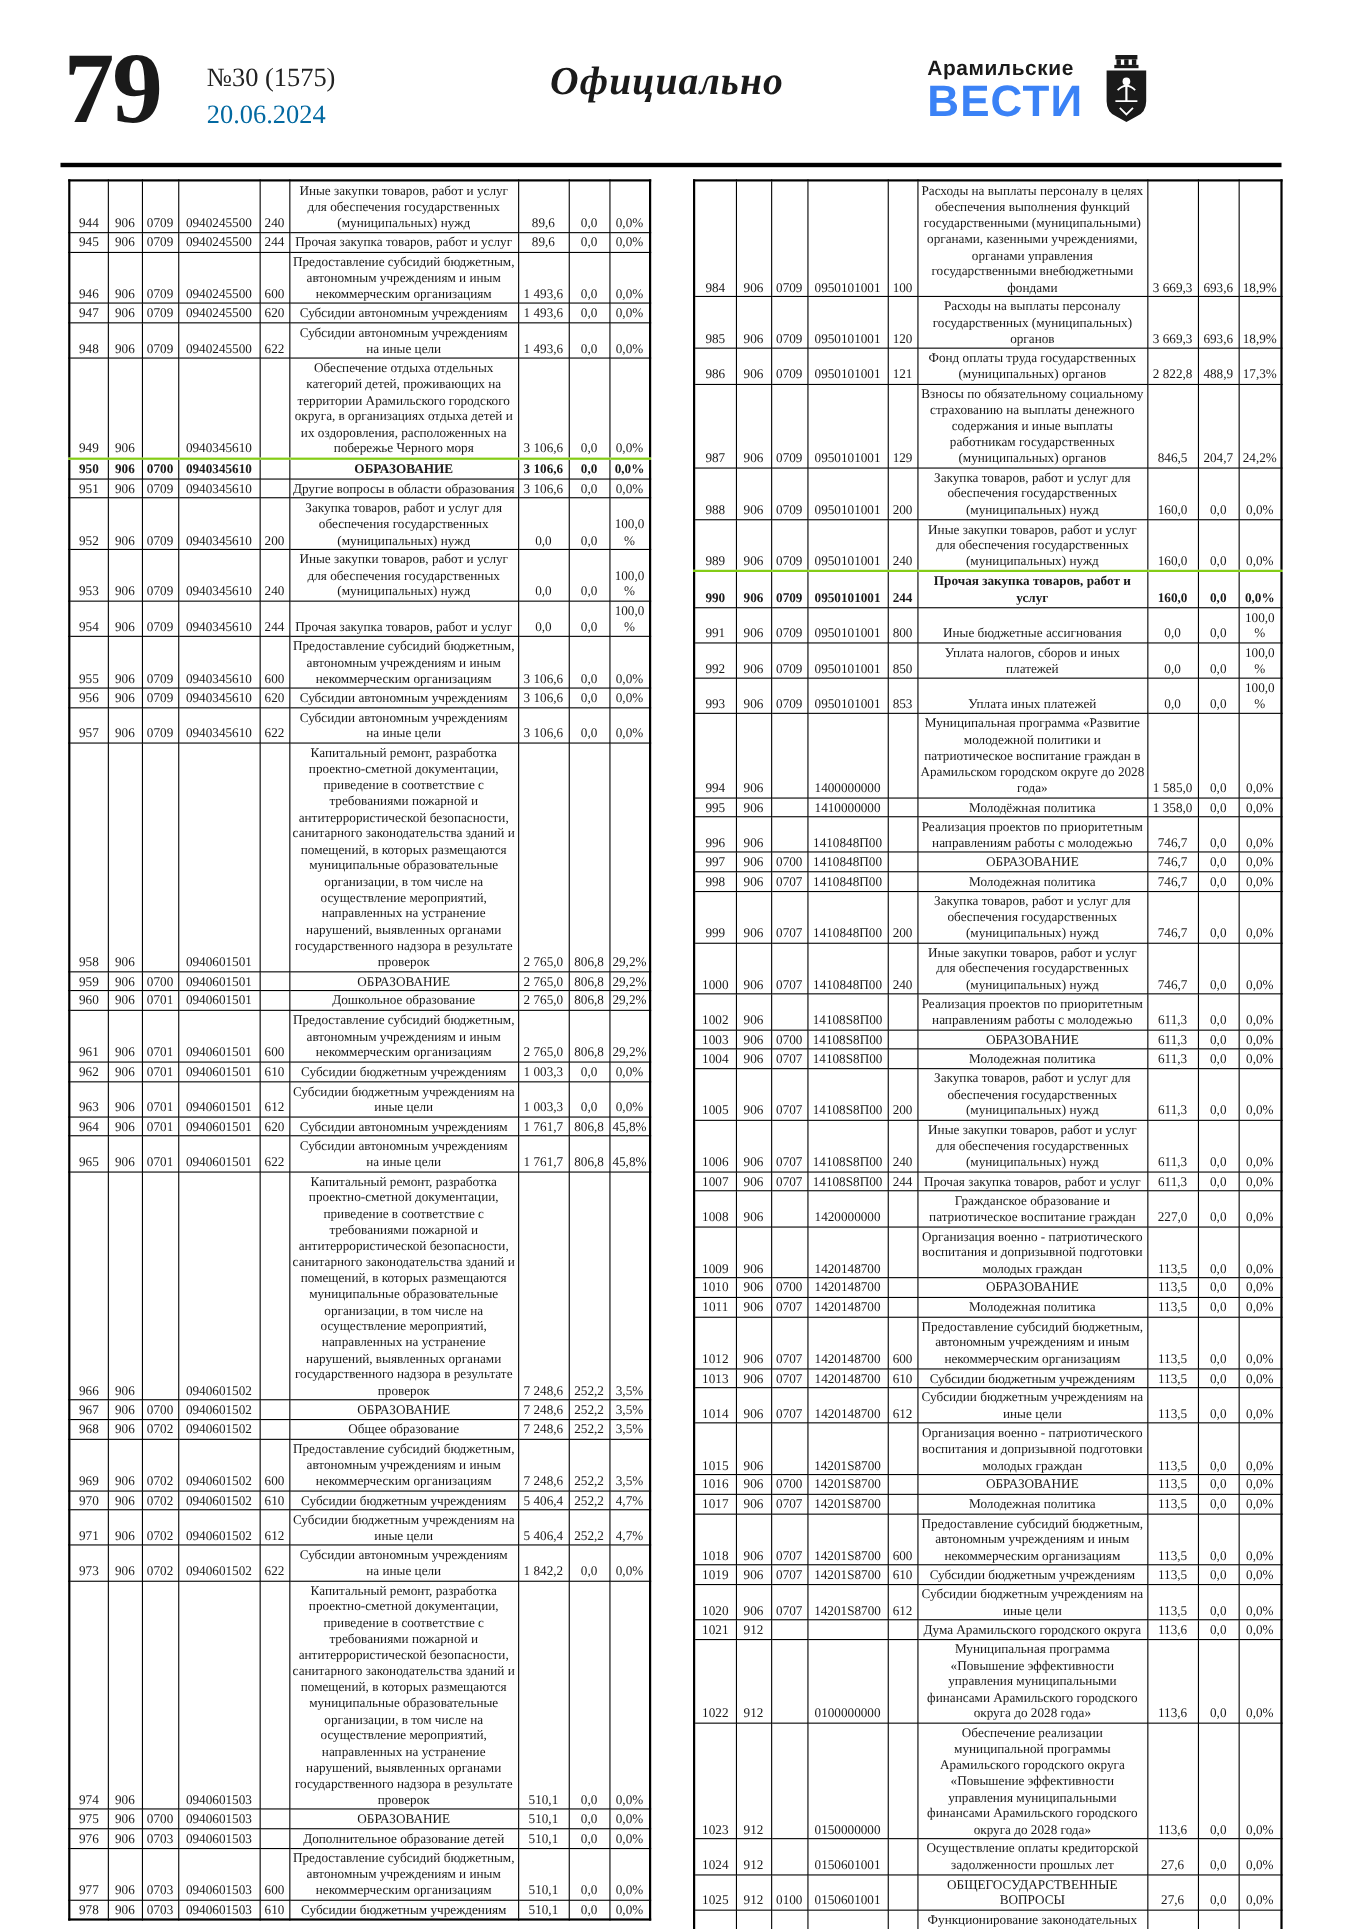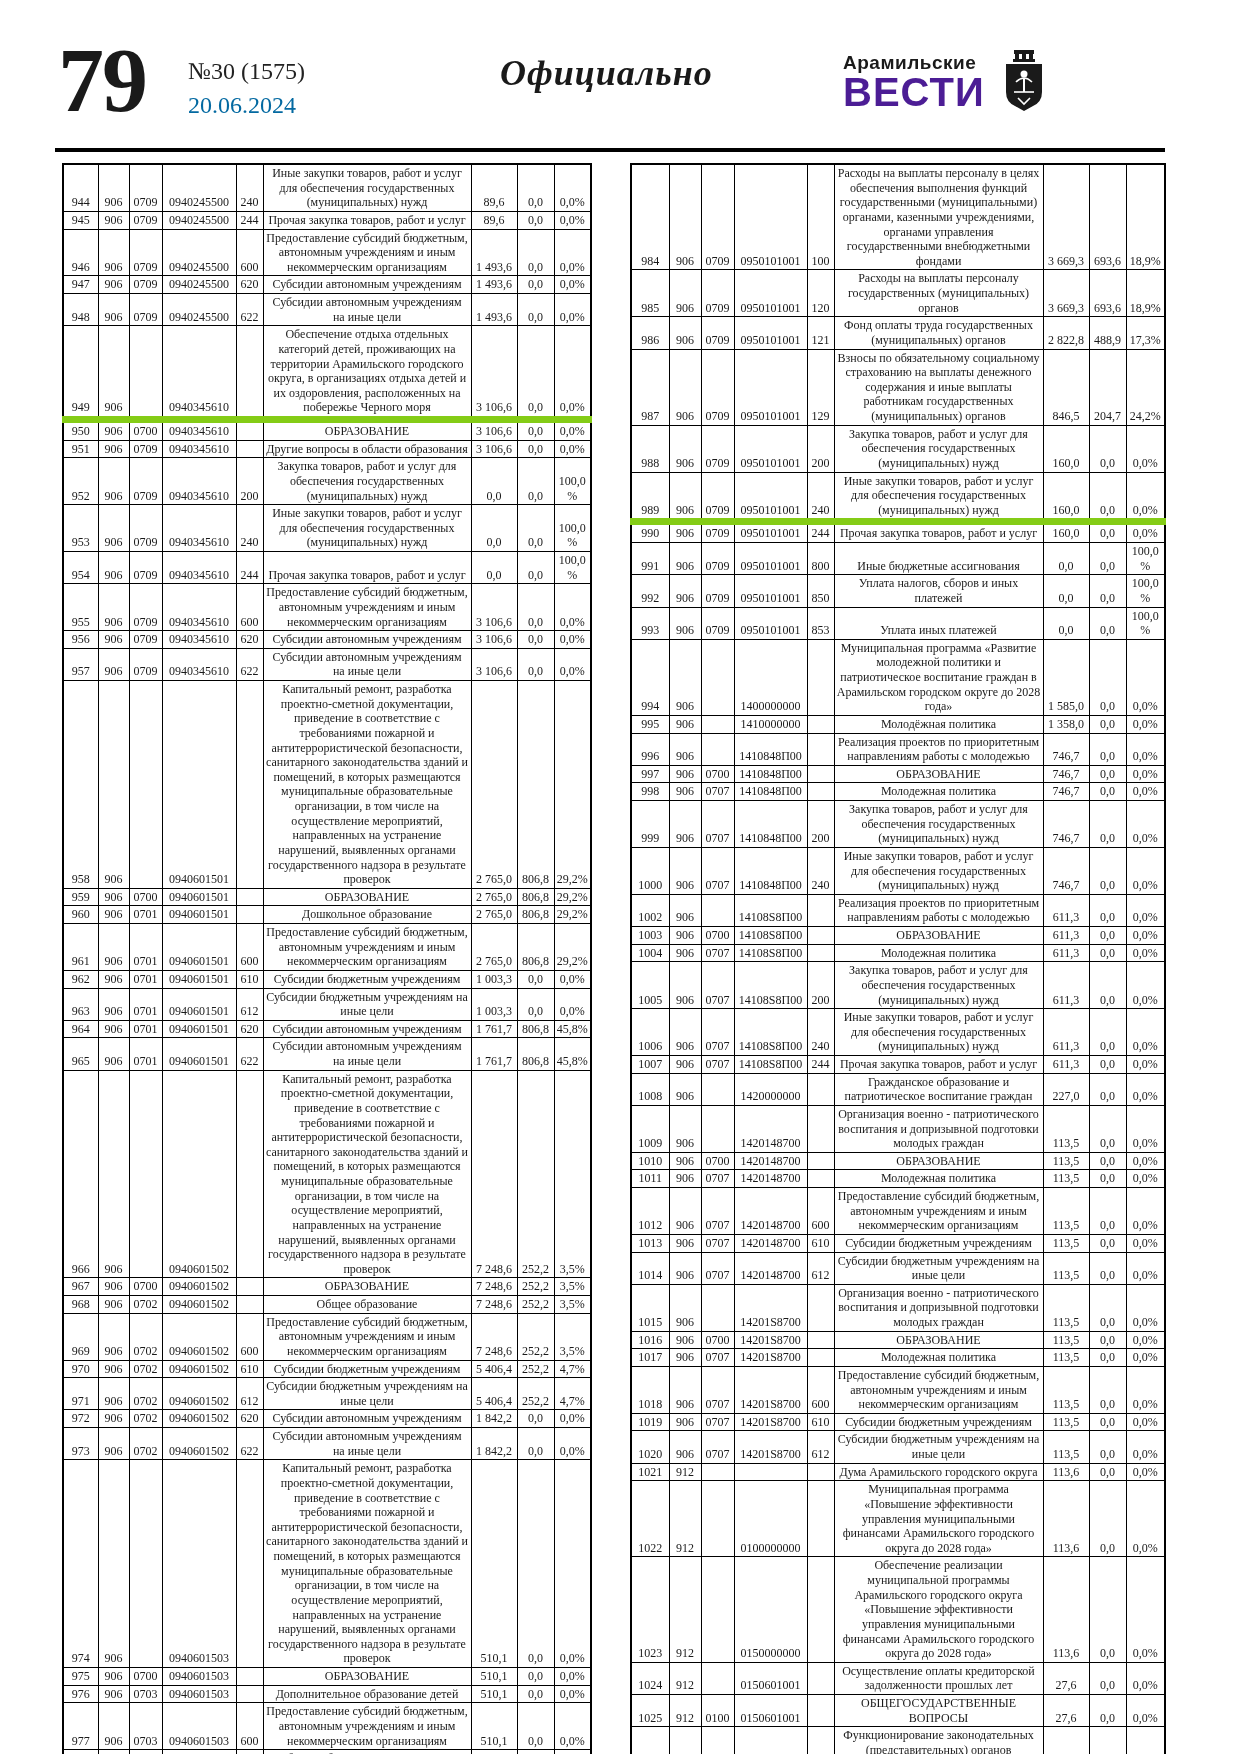"ВЕСТИ" .brand-bottom { color: #4c1d95 -> #3b82f6 }
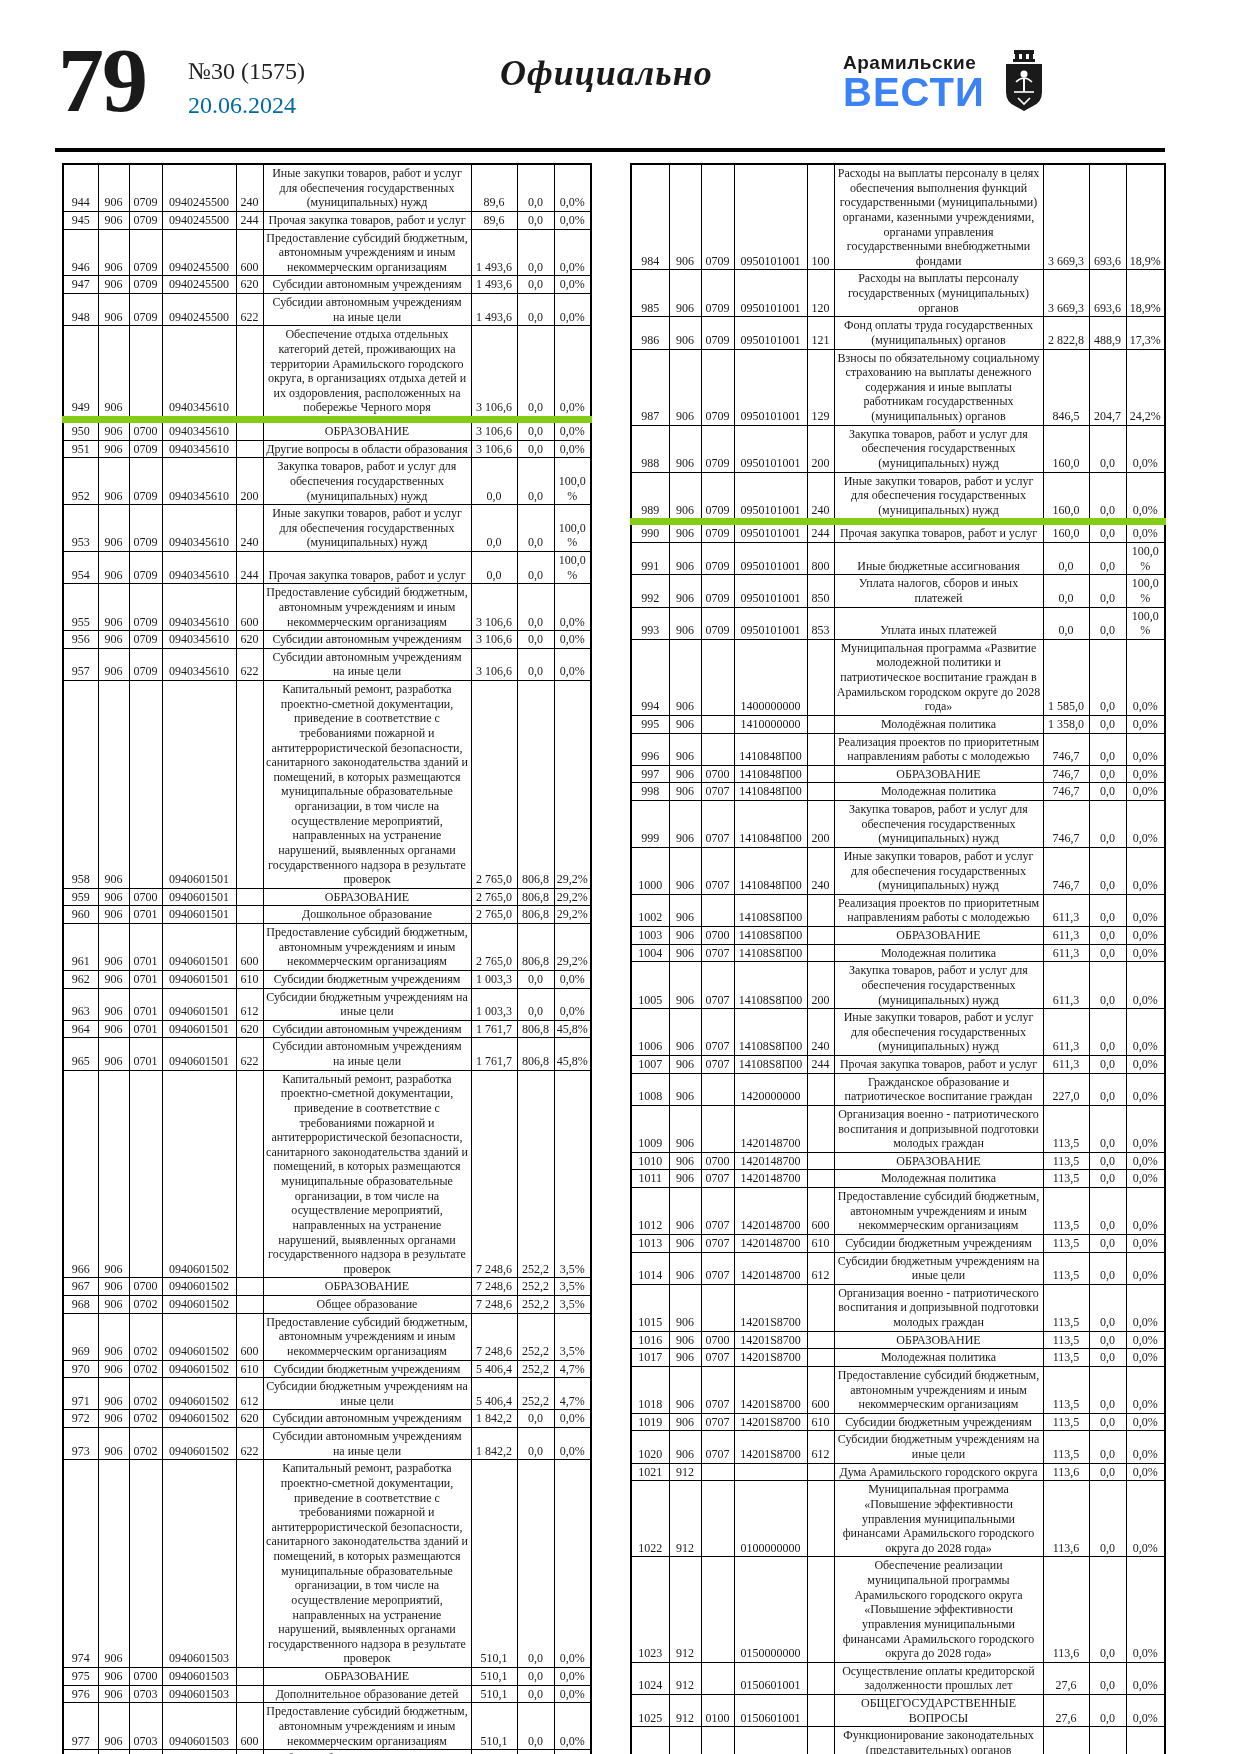"950" tr.thick-top td { border-top: 7px solid #84cc16 -> 2px solid #84cc16; font-weight: none -> bold }
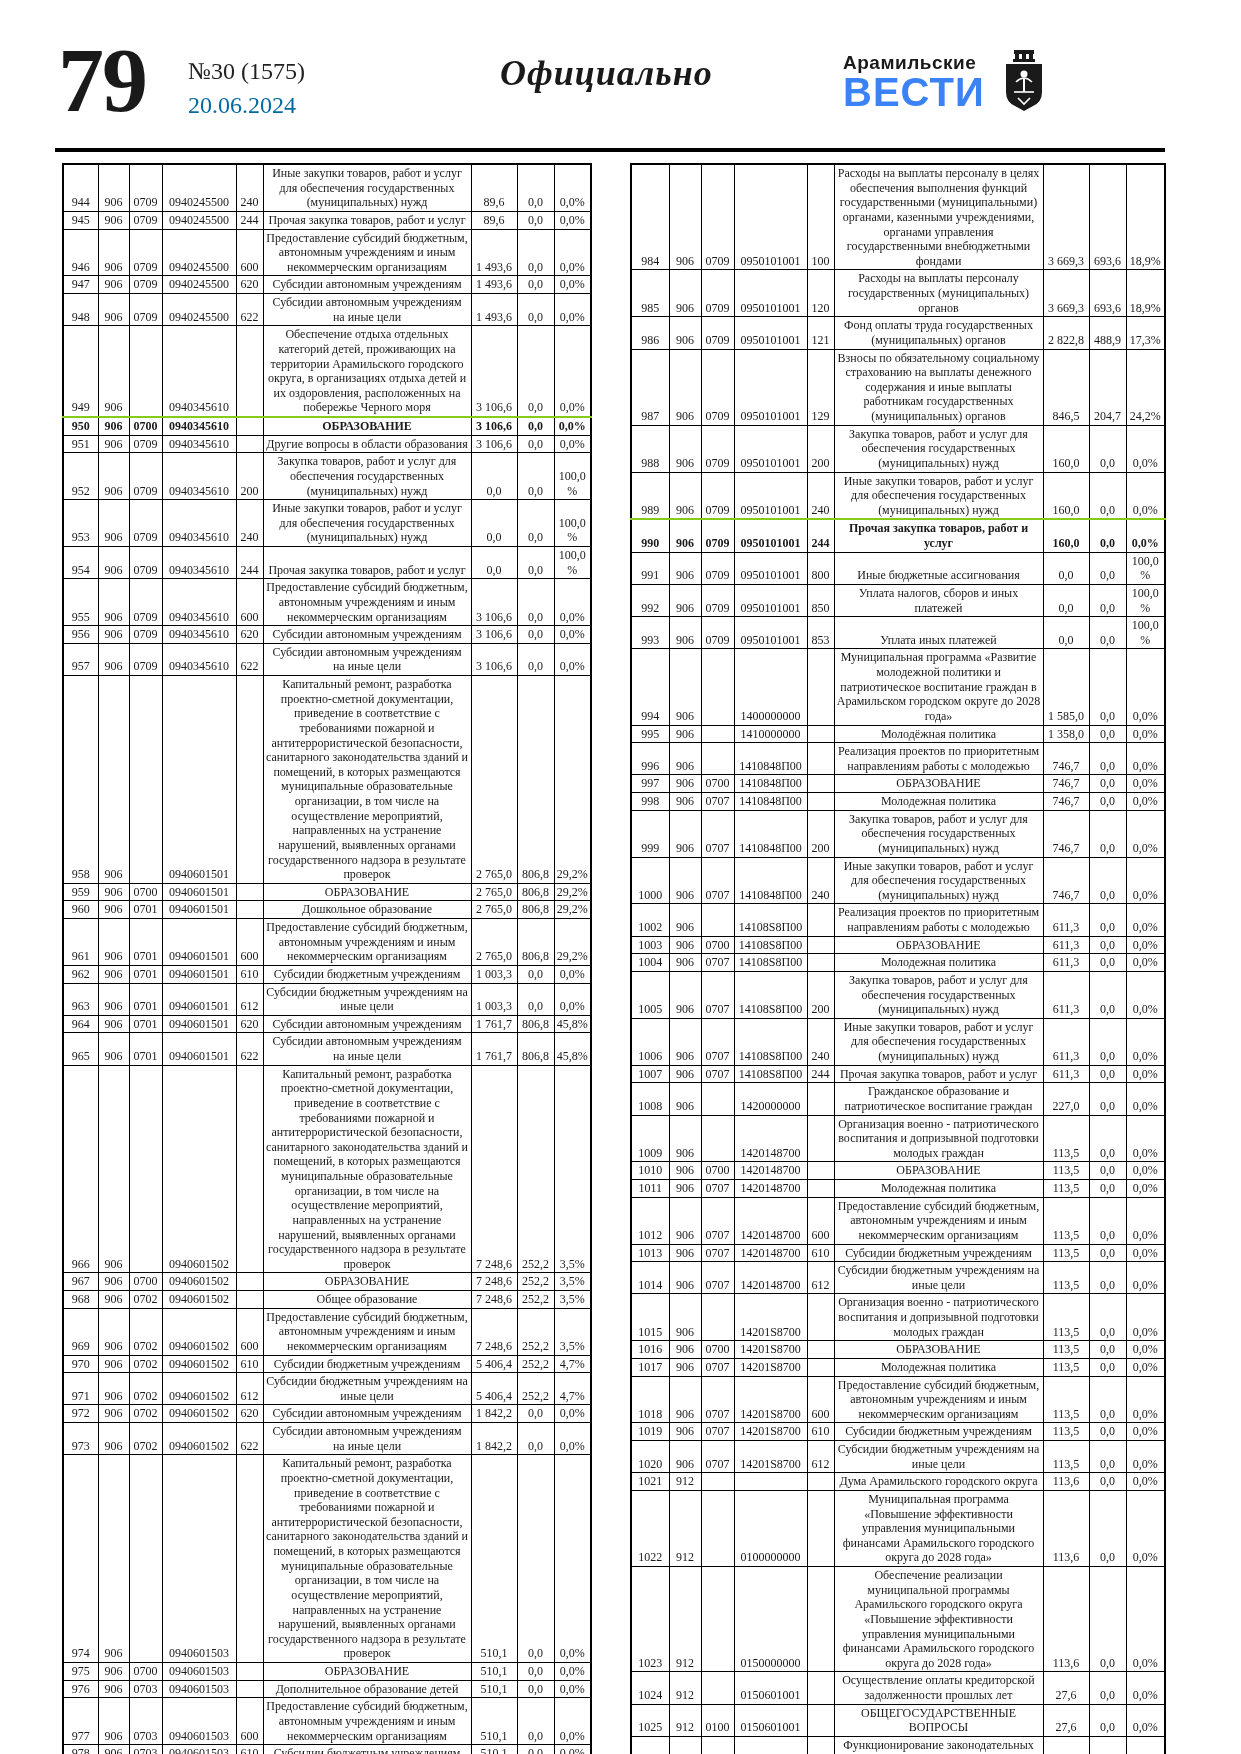"972" tr { html: <tr> <td>972</td> <td>906</td> <td>0702</td> <td>0940601502</td> <td>620</td> <td>Субсидии автономным учреждениям</td> <td>1 842,2</td> <td>0,0</td> <td>0,0%</td> </tr> -> none }
